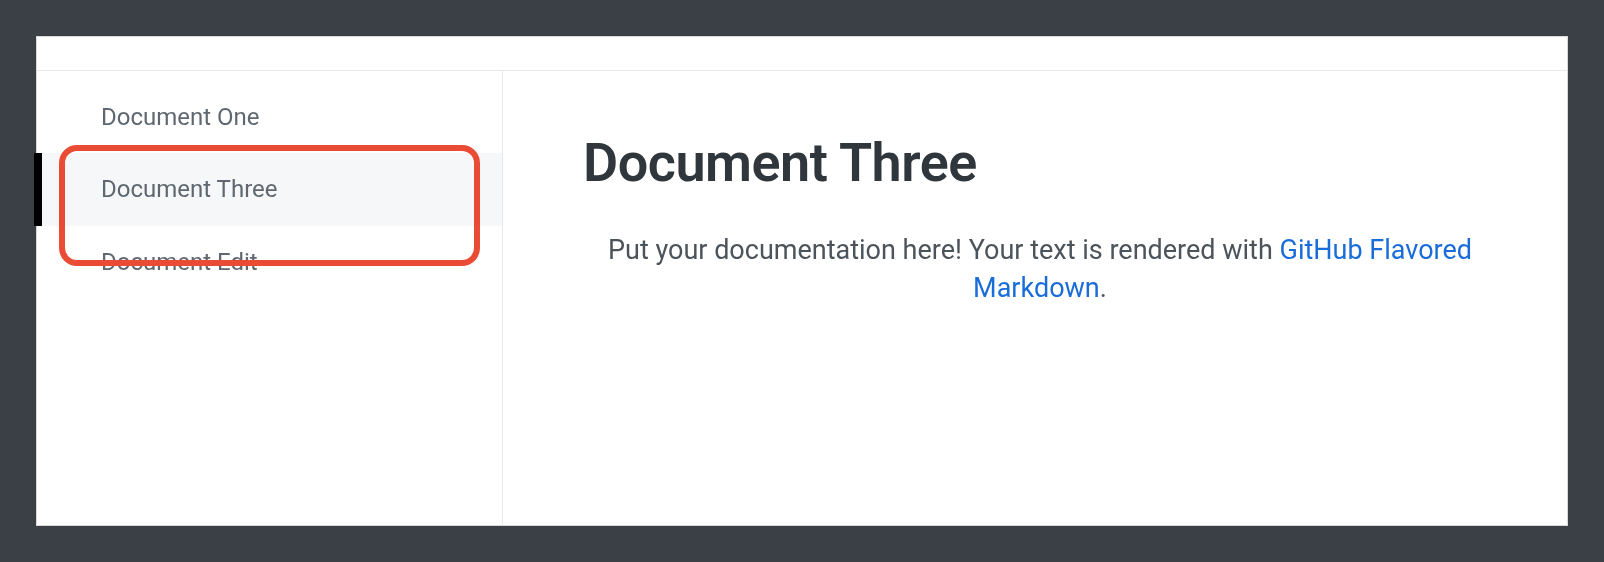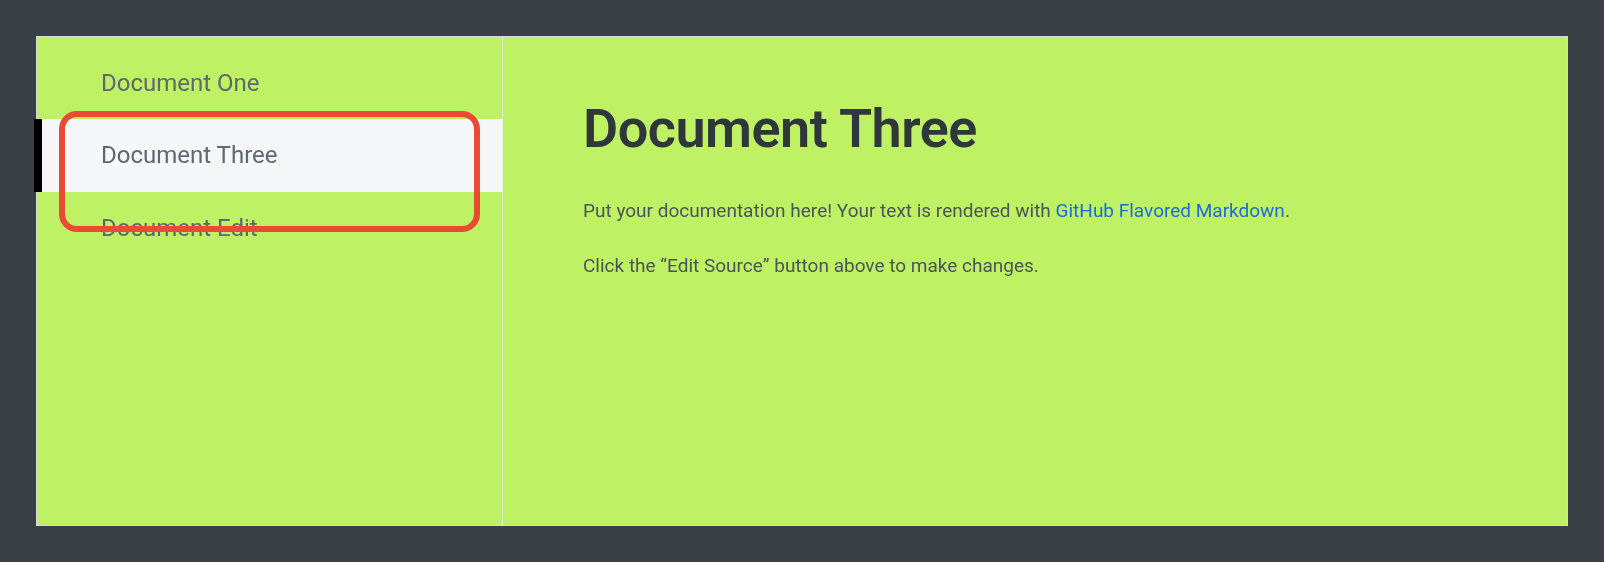"Document One" .window { background: #bef264 -> #ffffff; flex-direction: none -> column }
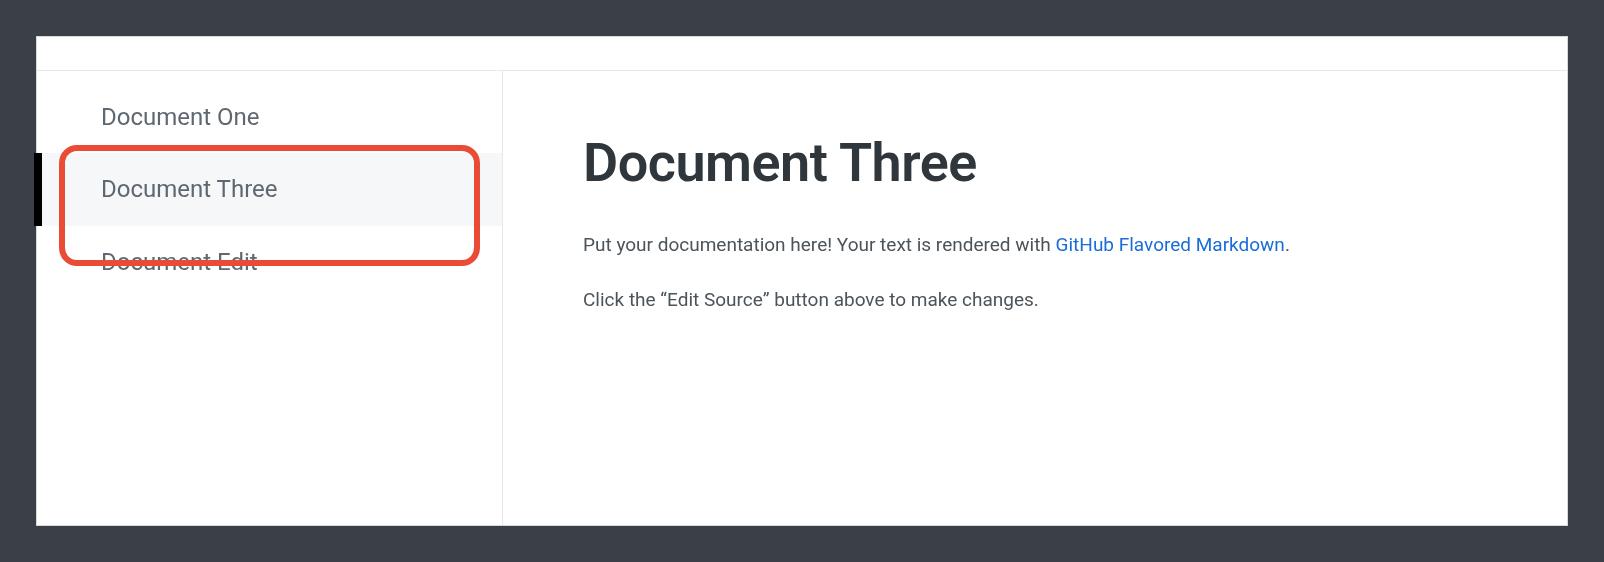"Put your documentation here! Your" .content p { font-size: 19px -> 27px; text-align: none -> center }
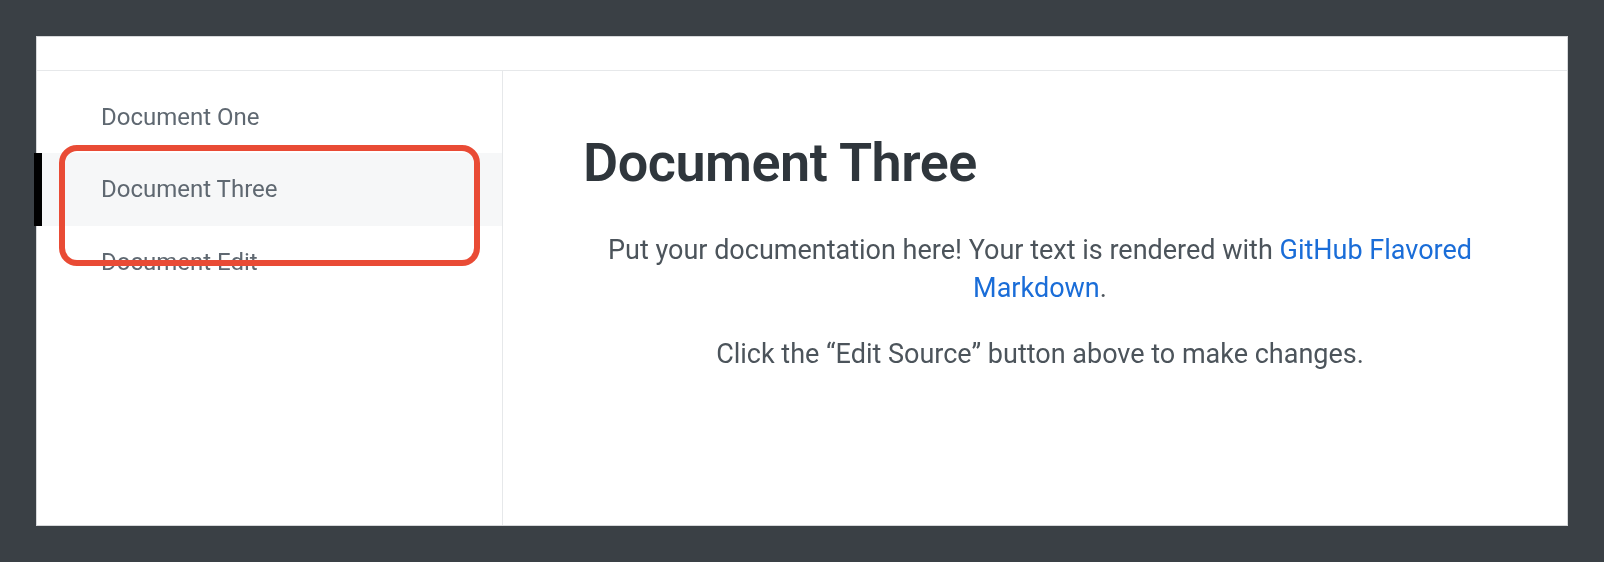"Click the “Edit Source” button" p { html: <p>Click the “Edit Source” button above to make changes.</p> -> none }
